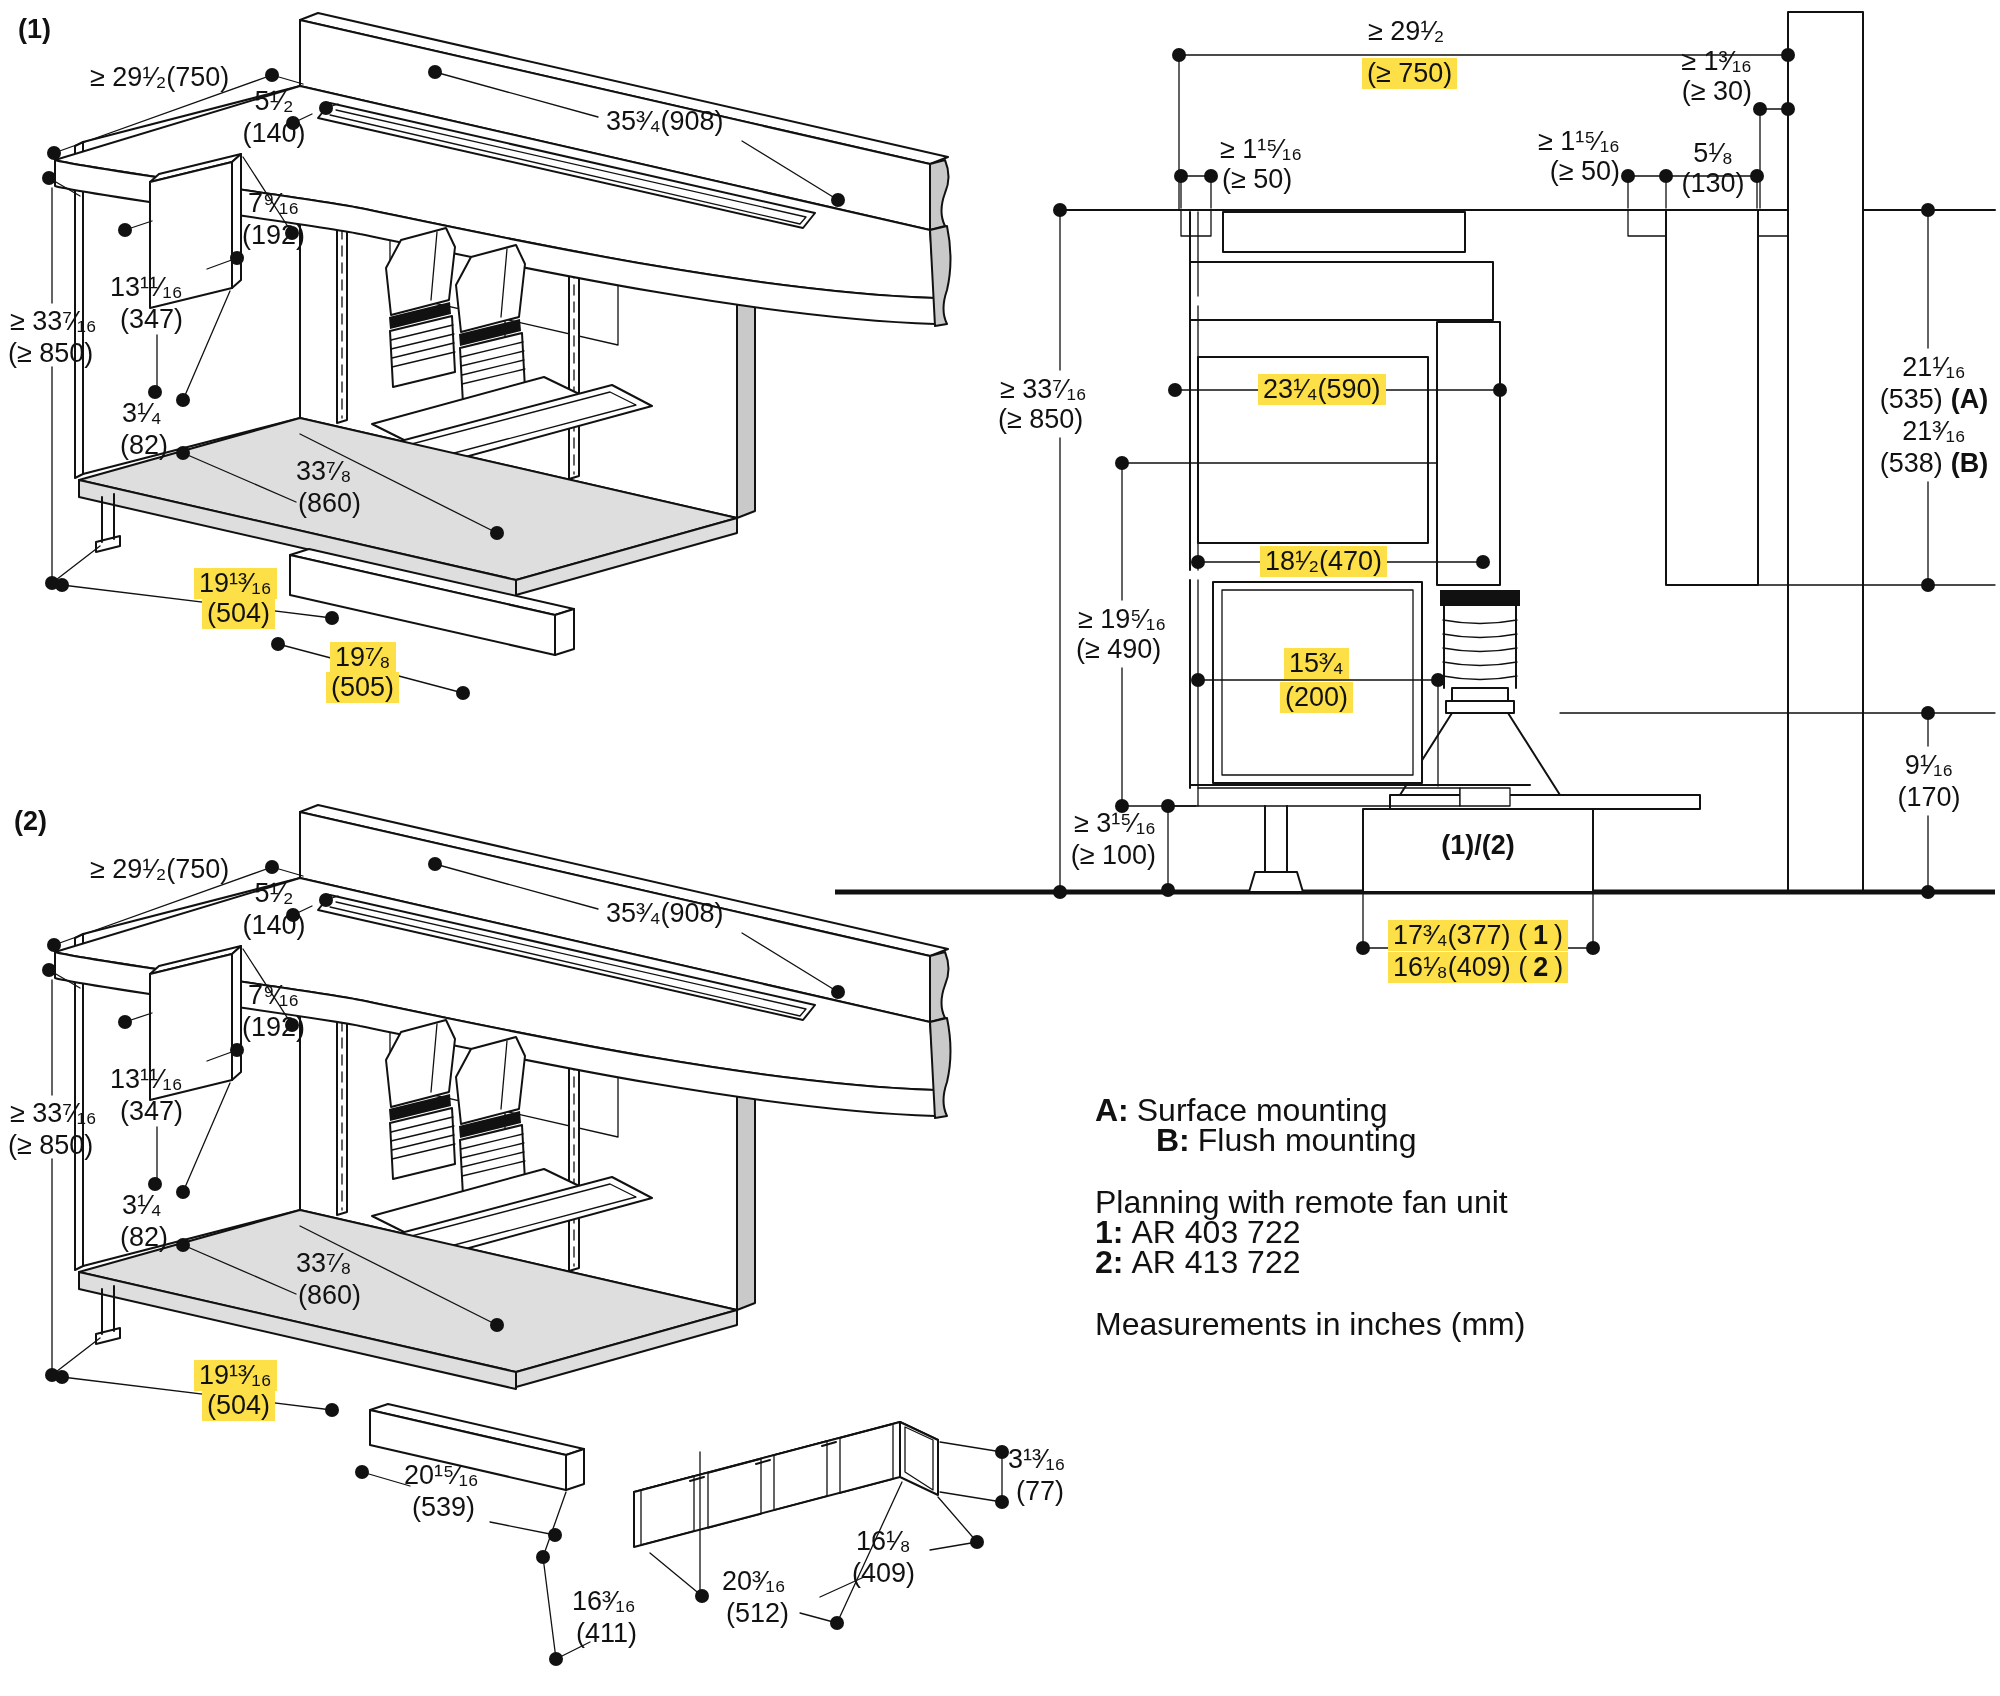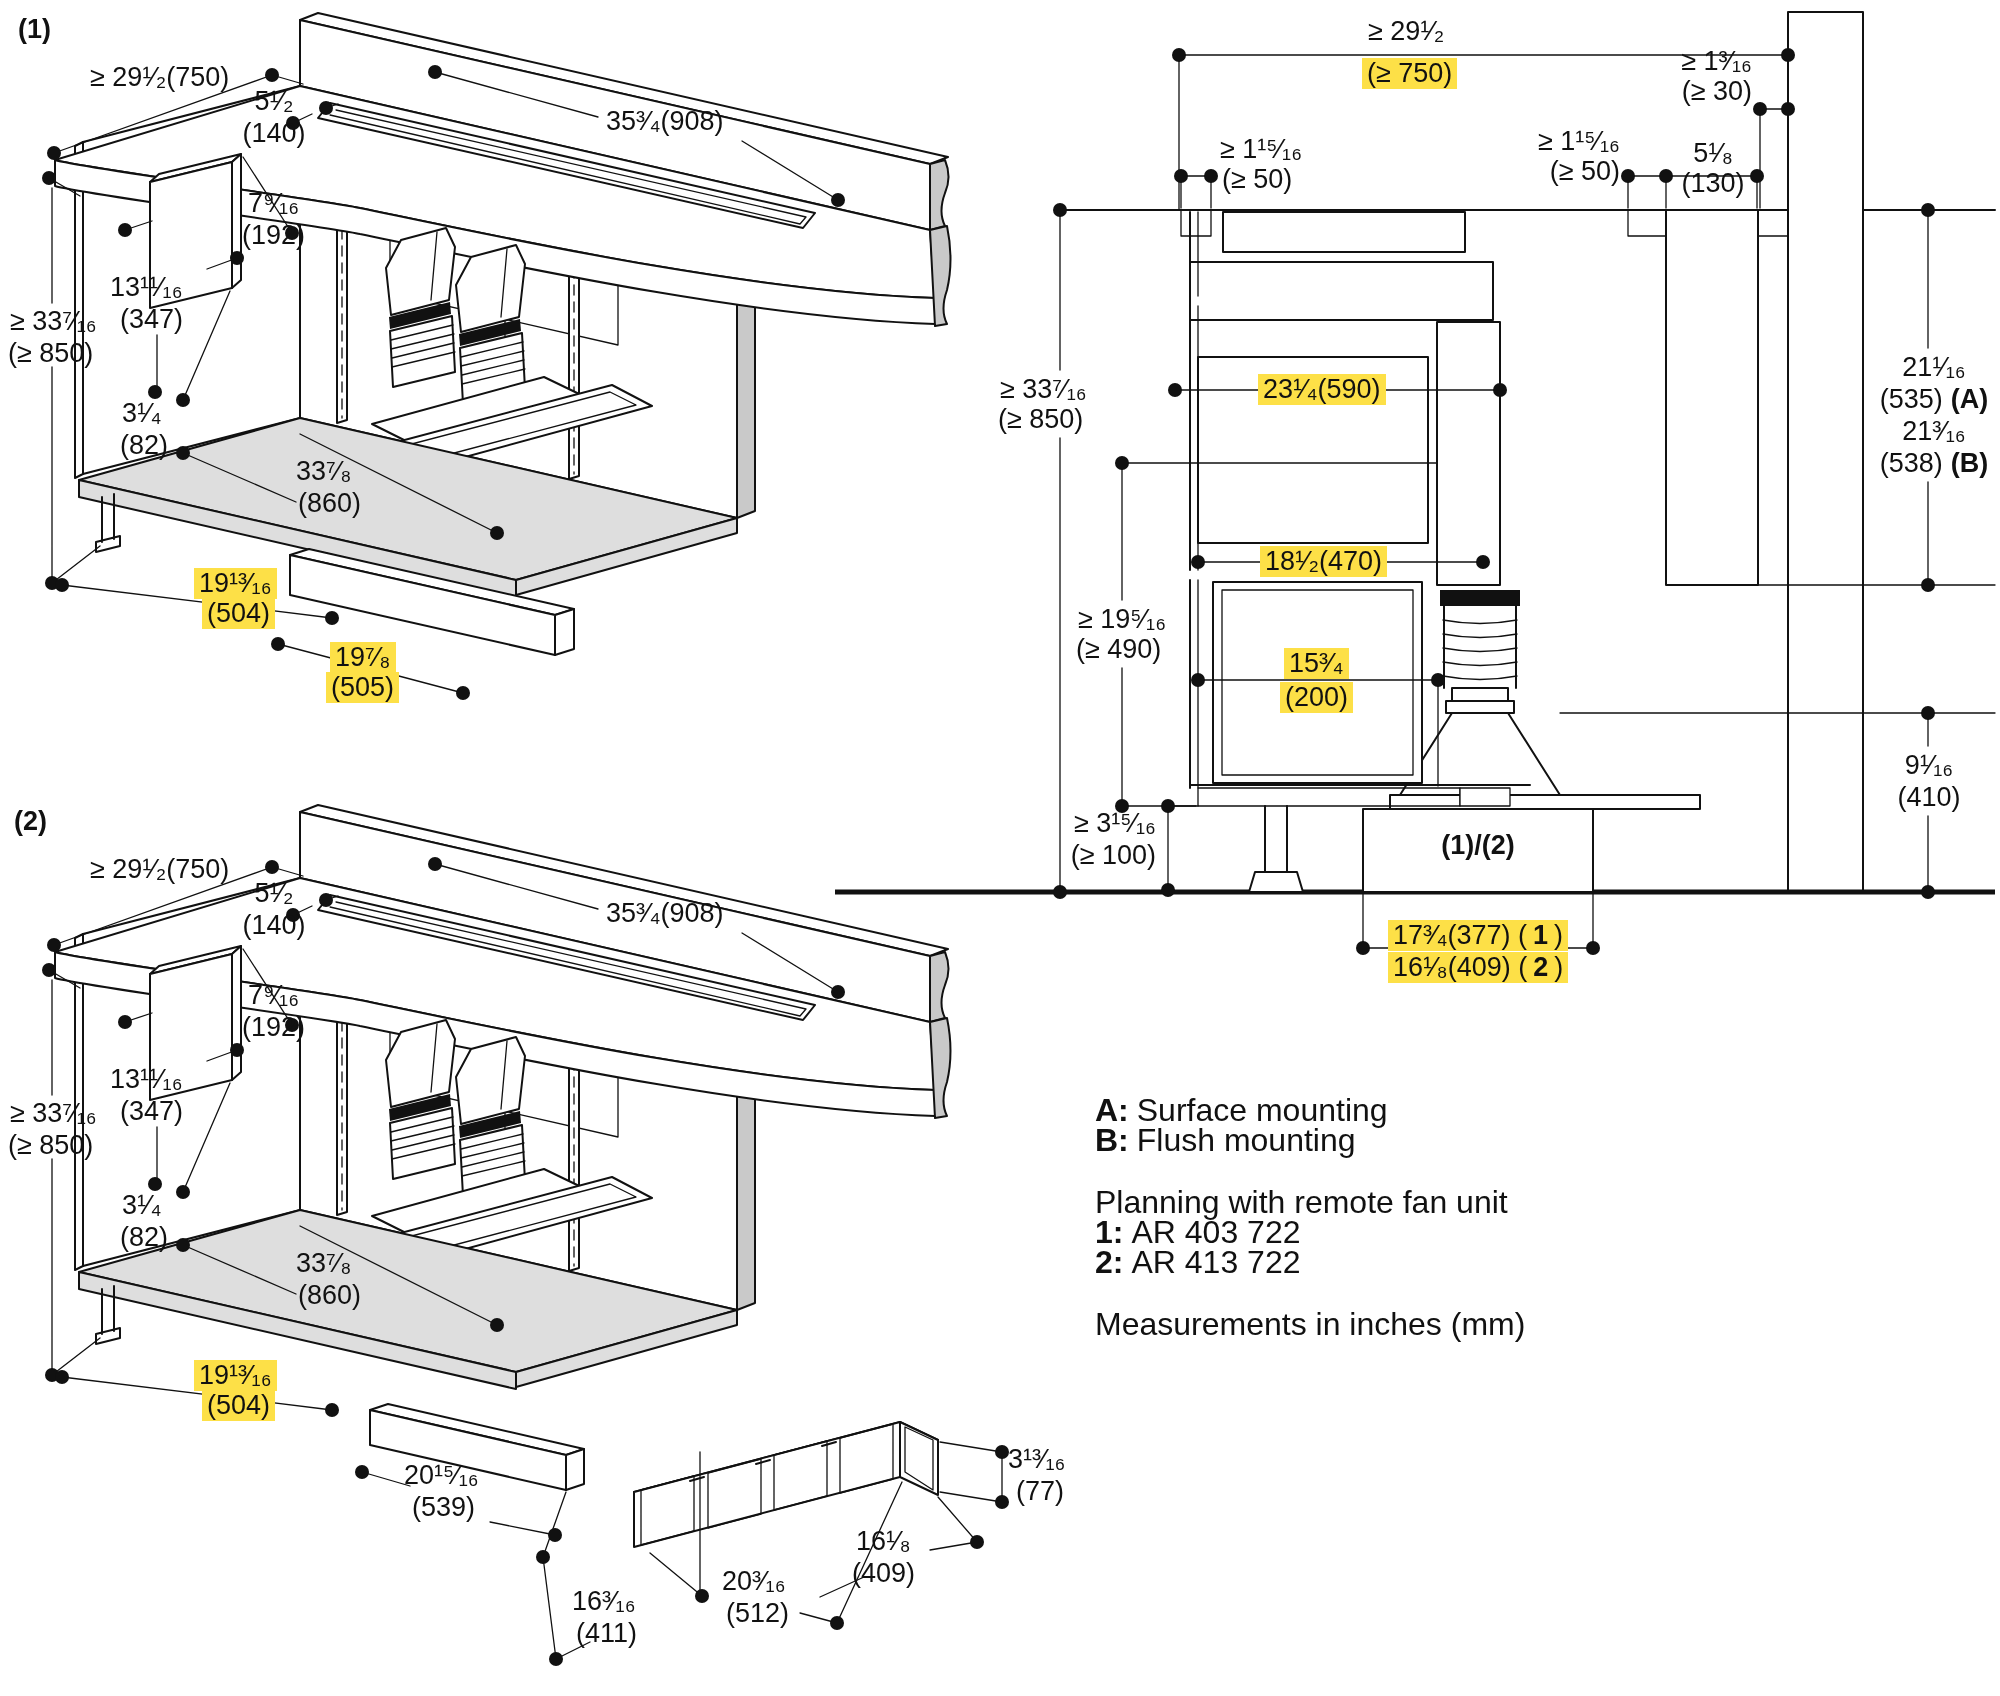"(410)" div.lbl { text: 410 -> 170 }
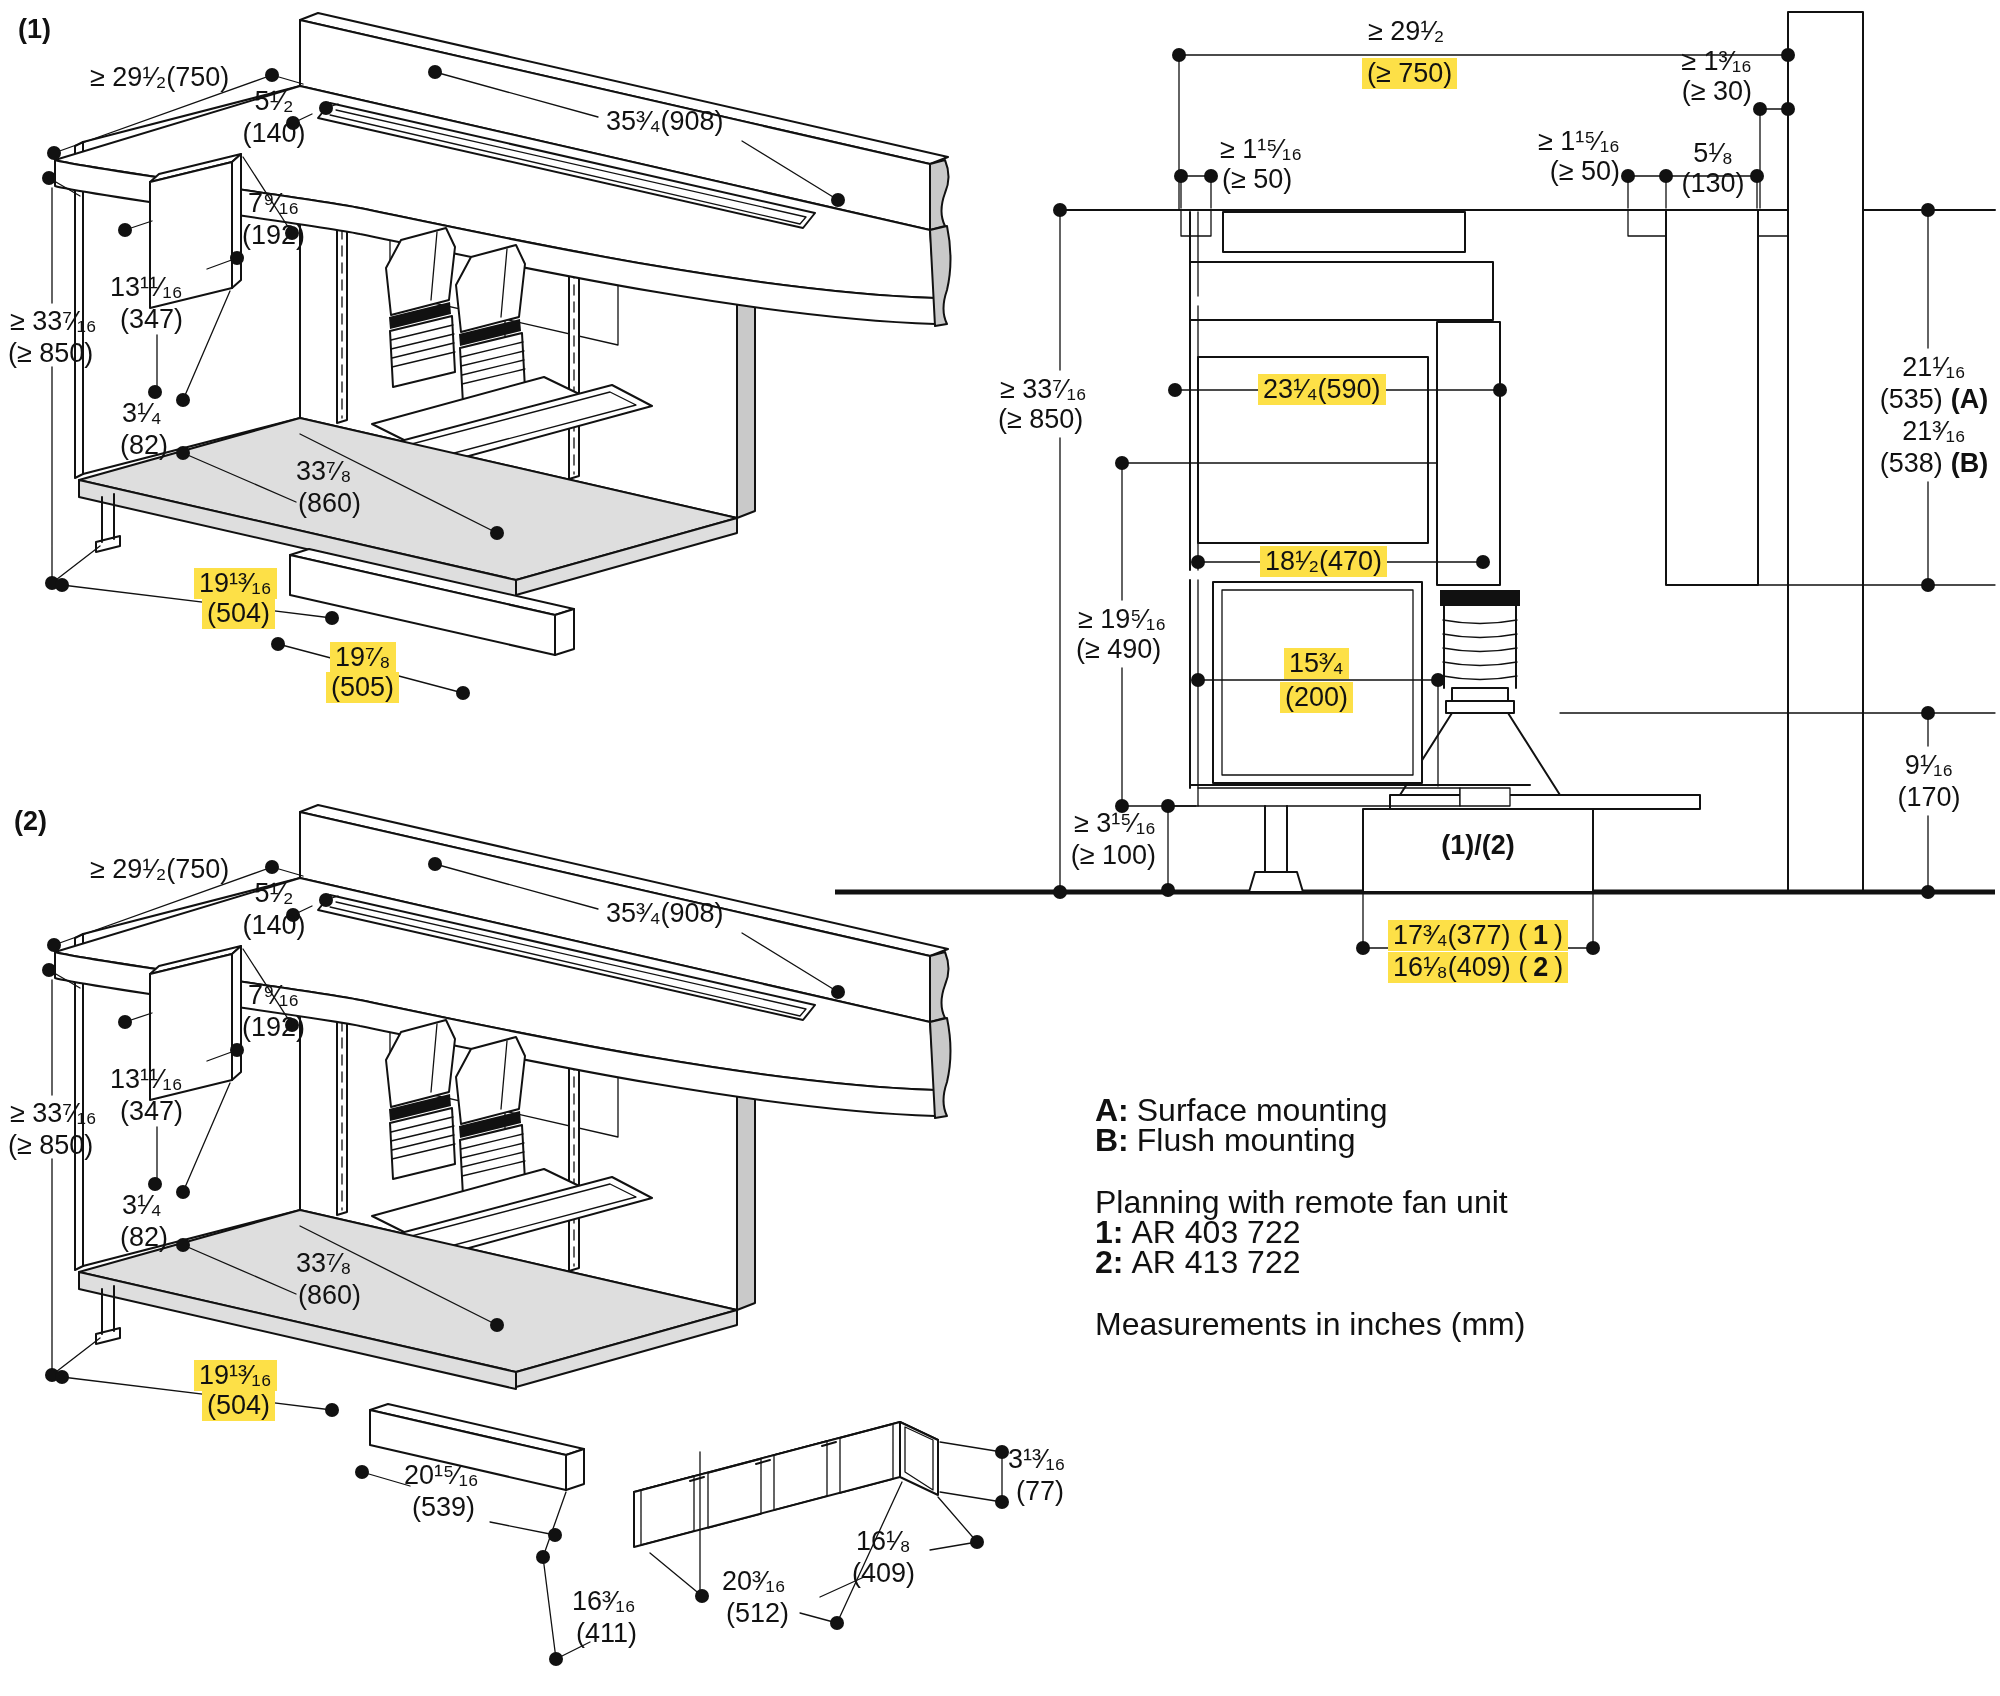"B: Flush mounting" div.note { left: 1095px -> 1156px }
